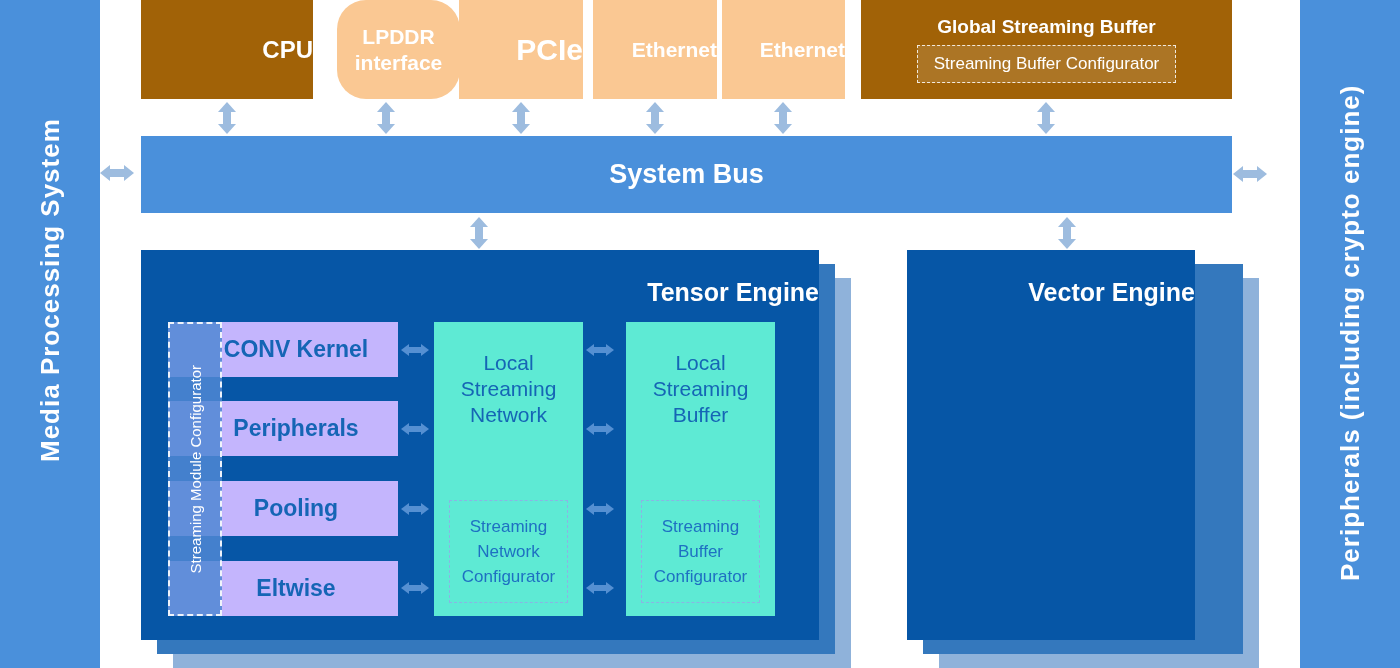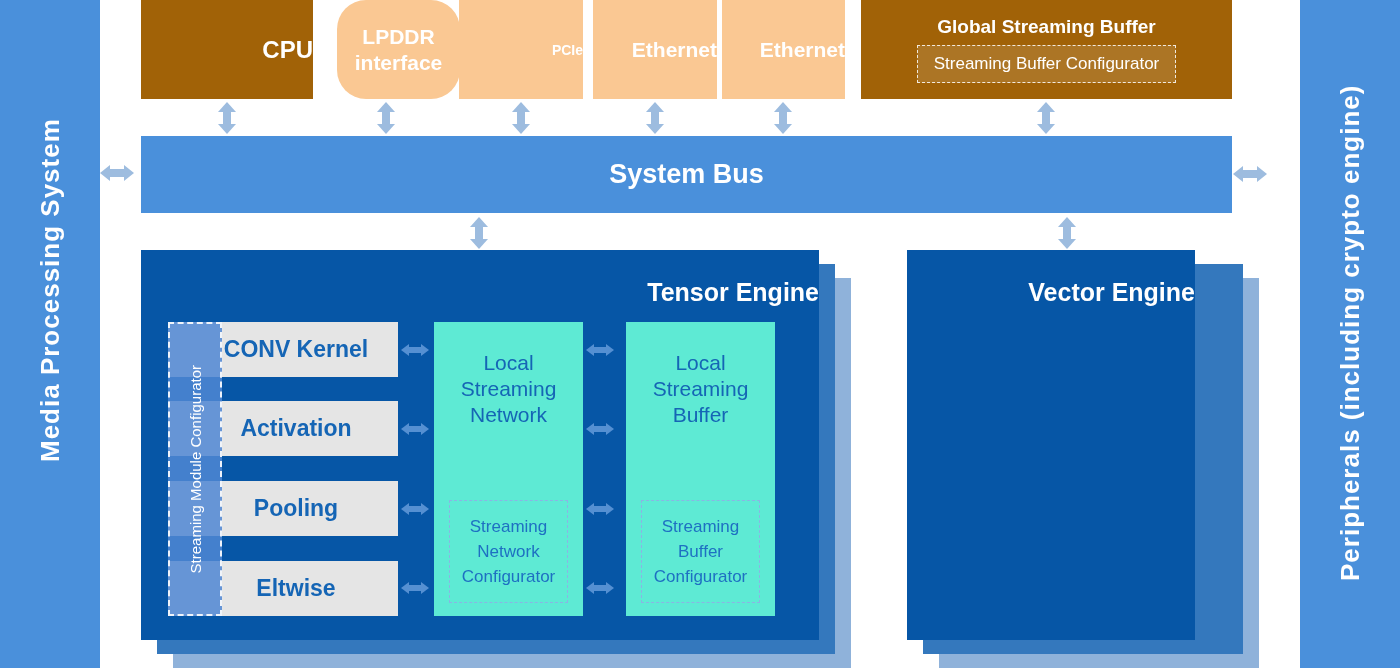"PCIe" div.abs { font-size: 14px -> 30px }
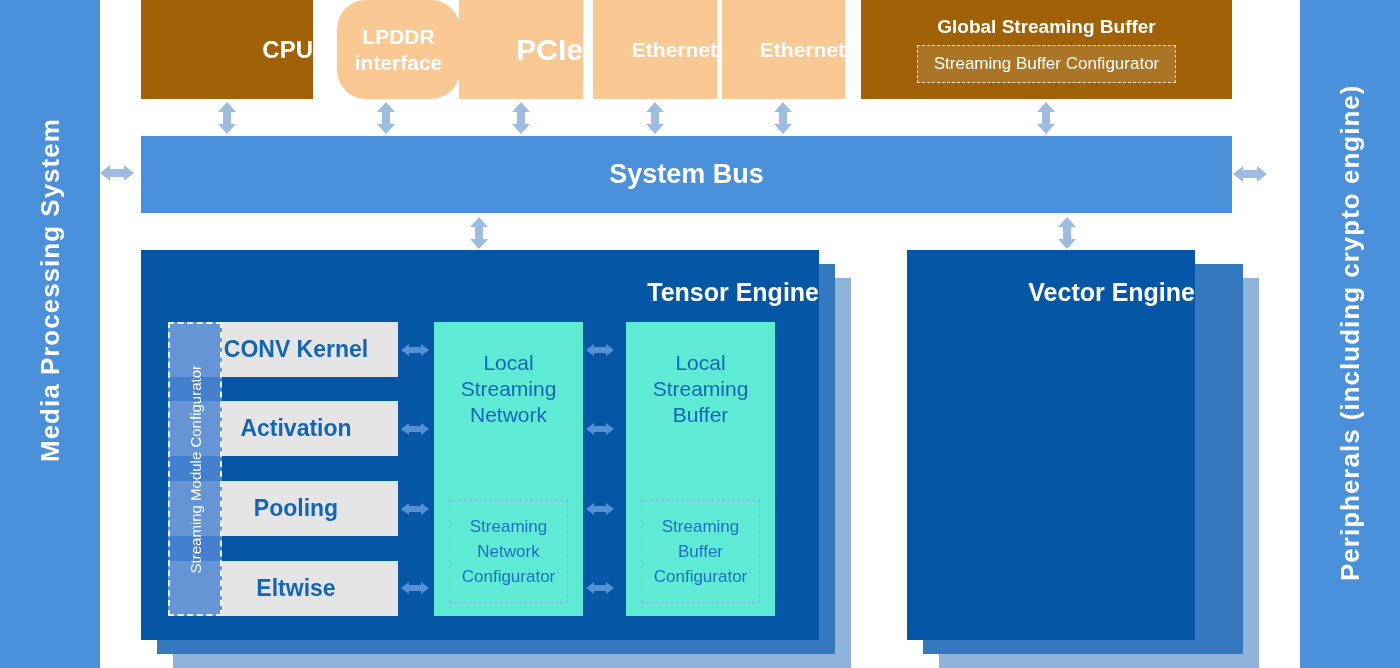"CONV Kernel" .module { background: #e5e5e5 -> #c4b5fd }
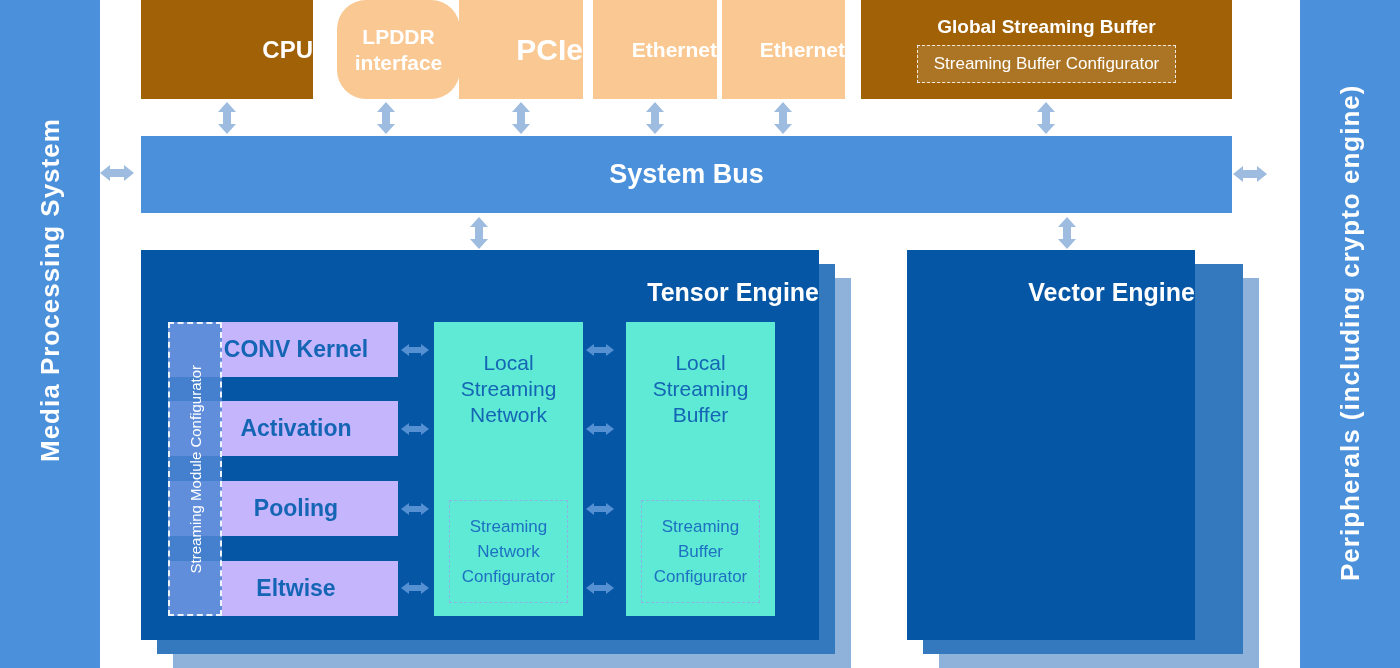"Activation" span { text: Activation -> Peripherals }
